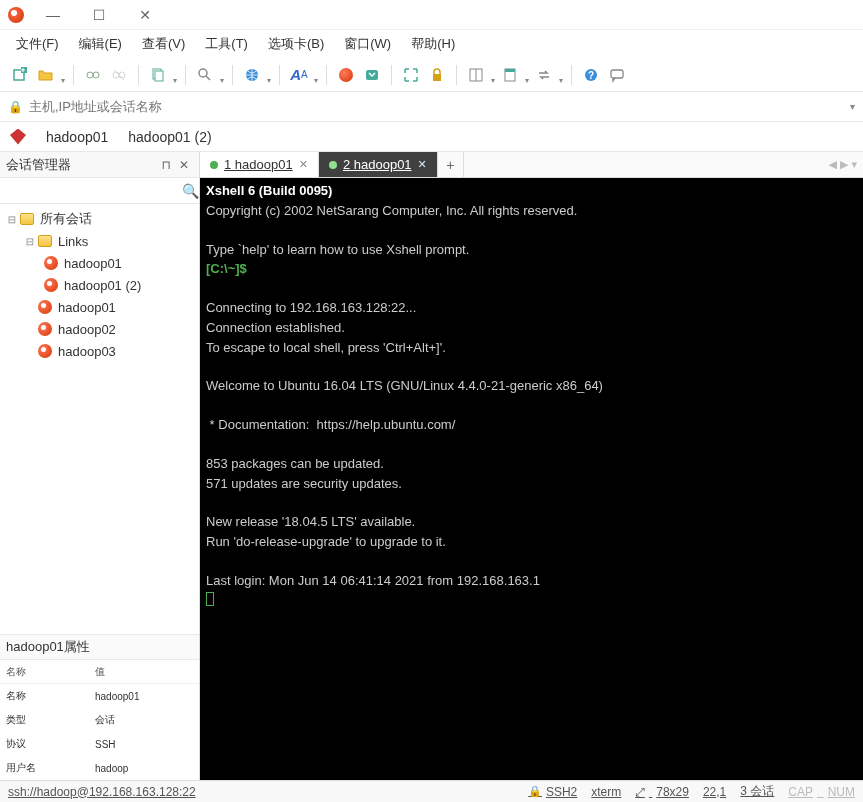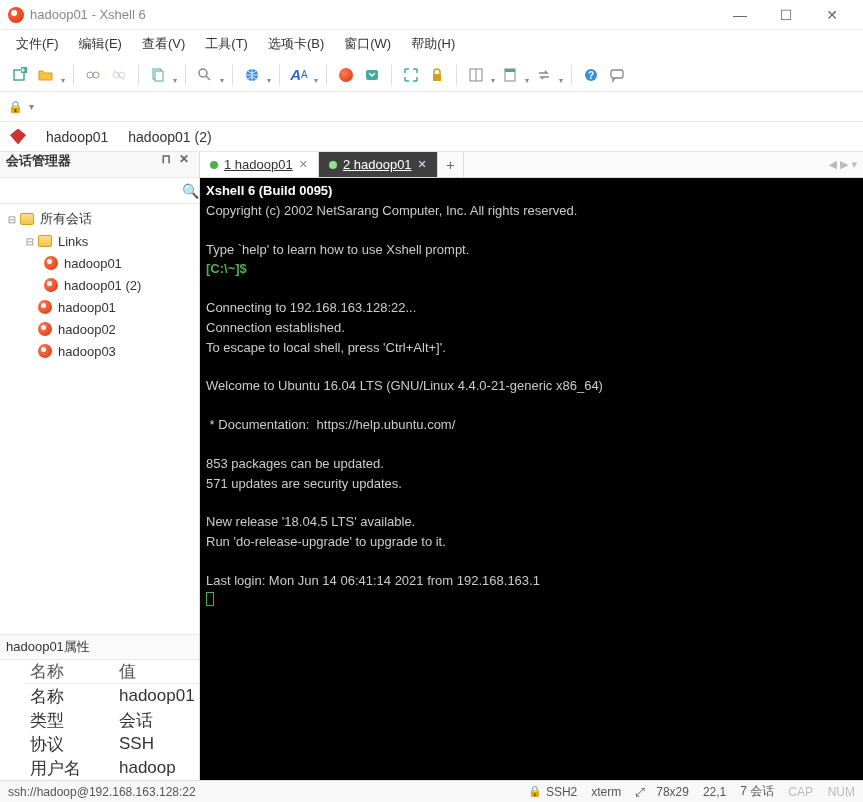"hadoop01 - Xshell 6" div.title-text { html: <div>hadoop01 - Xshell 6</div> -> none }
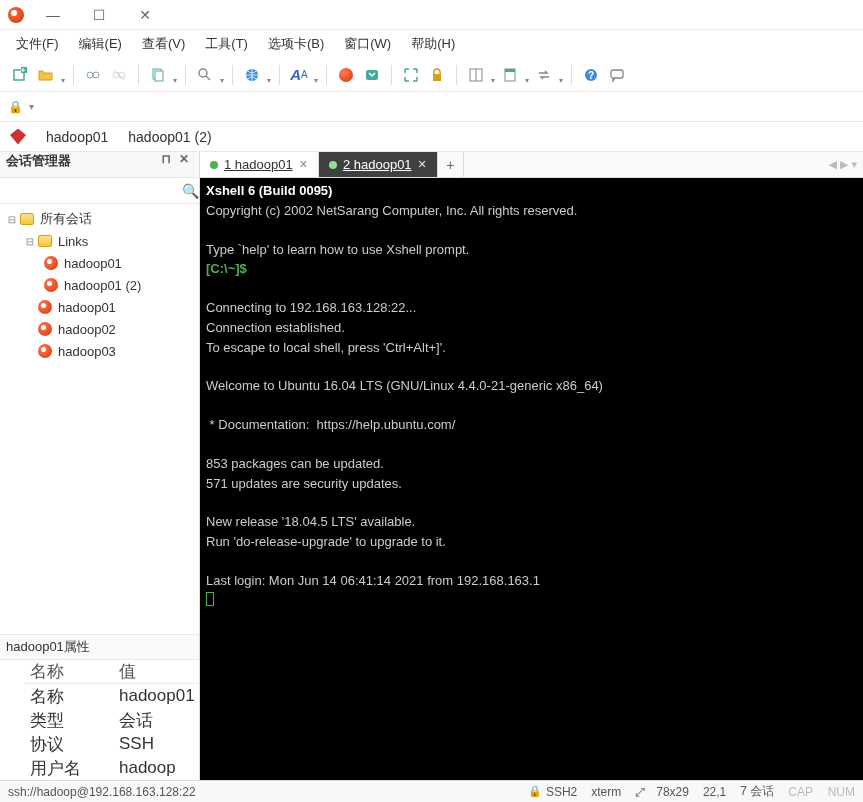"主机,IP地址或会话名称" input { html: none -> <input> }
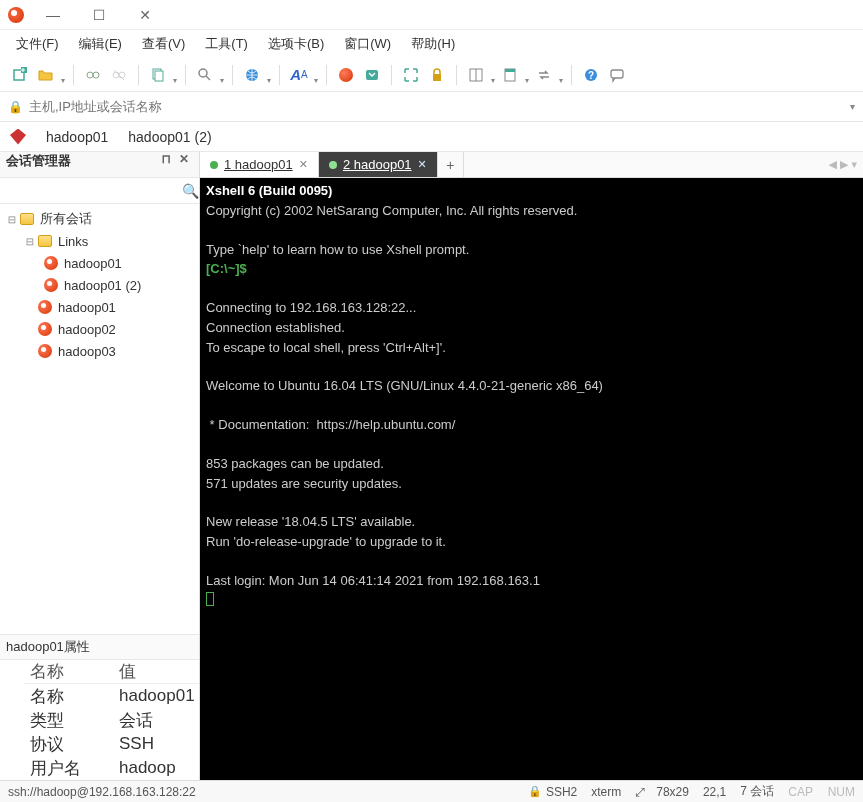"会话管理器" .panel-header { align-items: flex-start -> center; font-weight: bold -> none }
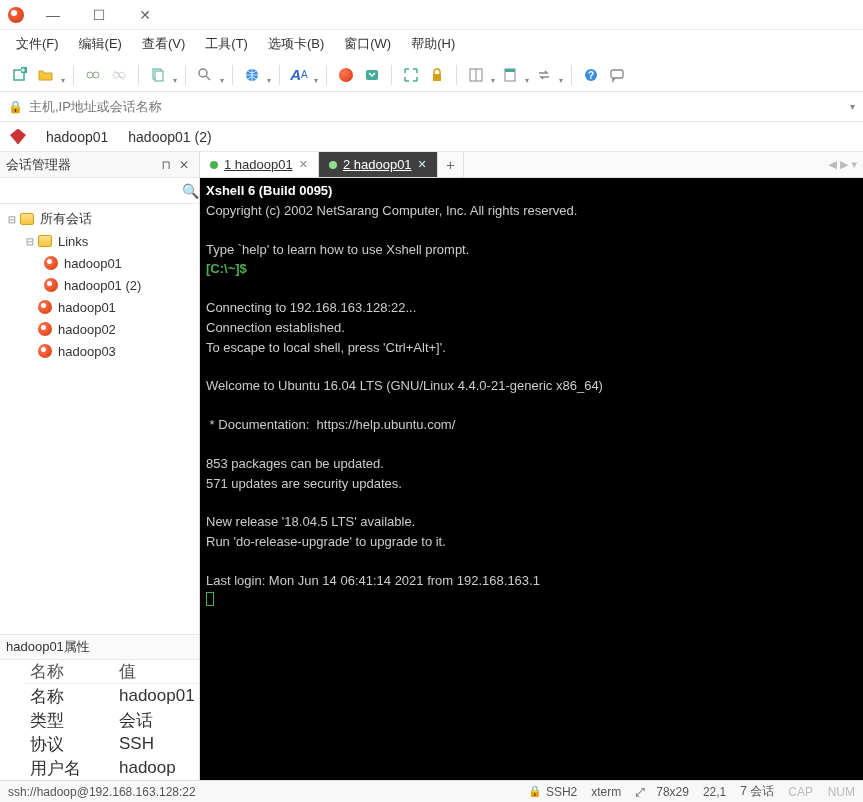"名称" .props-table { font-size: 17px -> 10px; padding-left: 24px -> none }
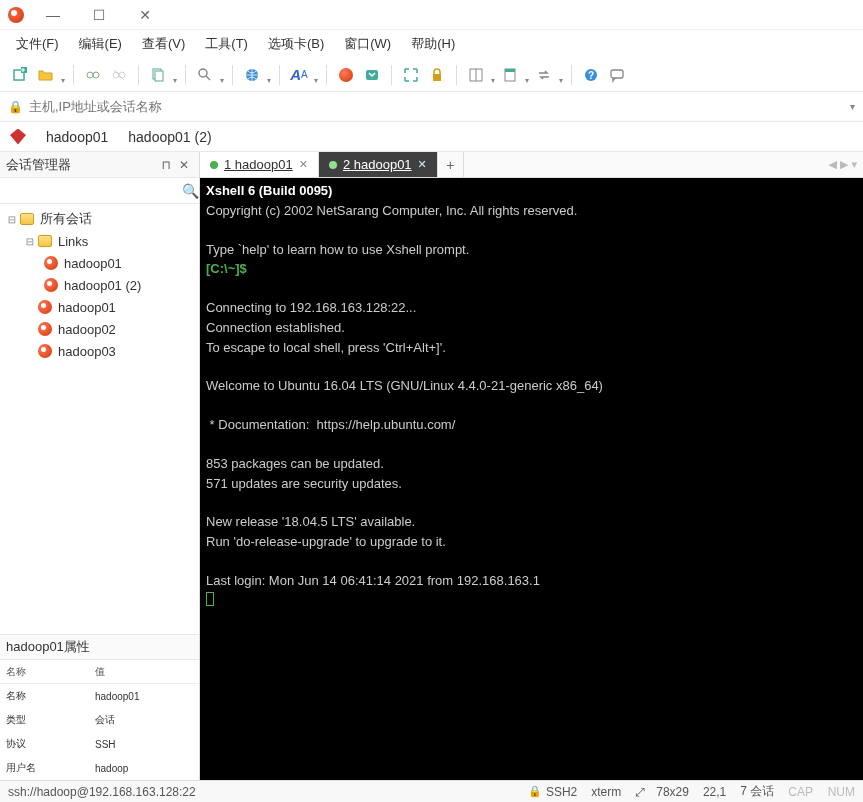"ssh://hadoop@192.168.163.128:22" .statusbar .seg { text-decoration: none -> underline }
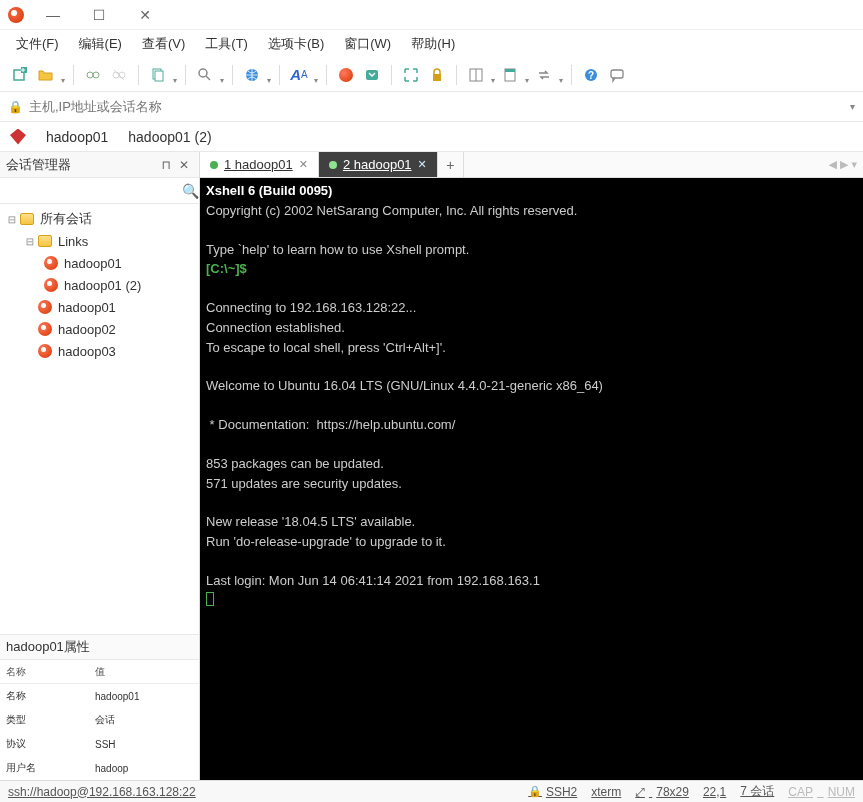"7 会话" div.seg { text: 7 -> 3 }
